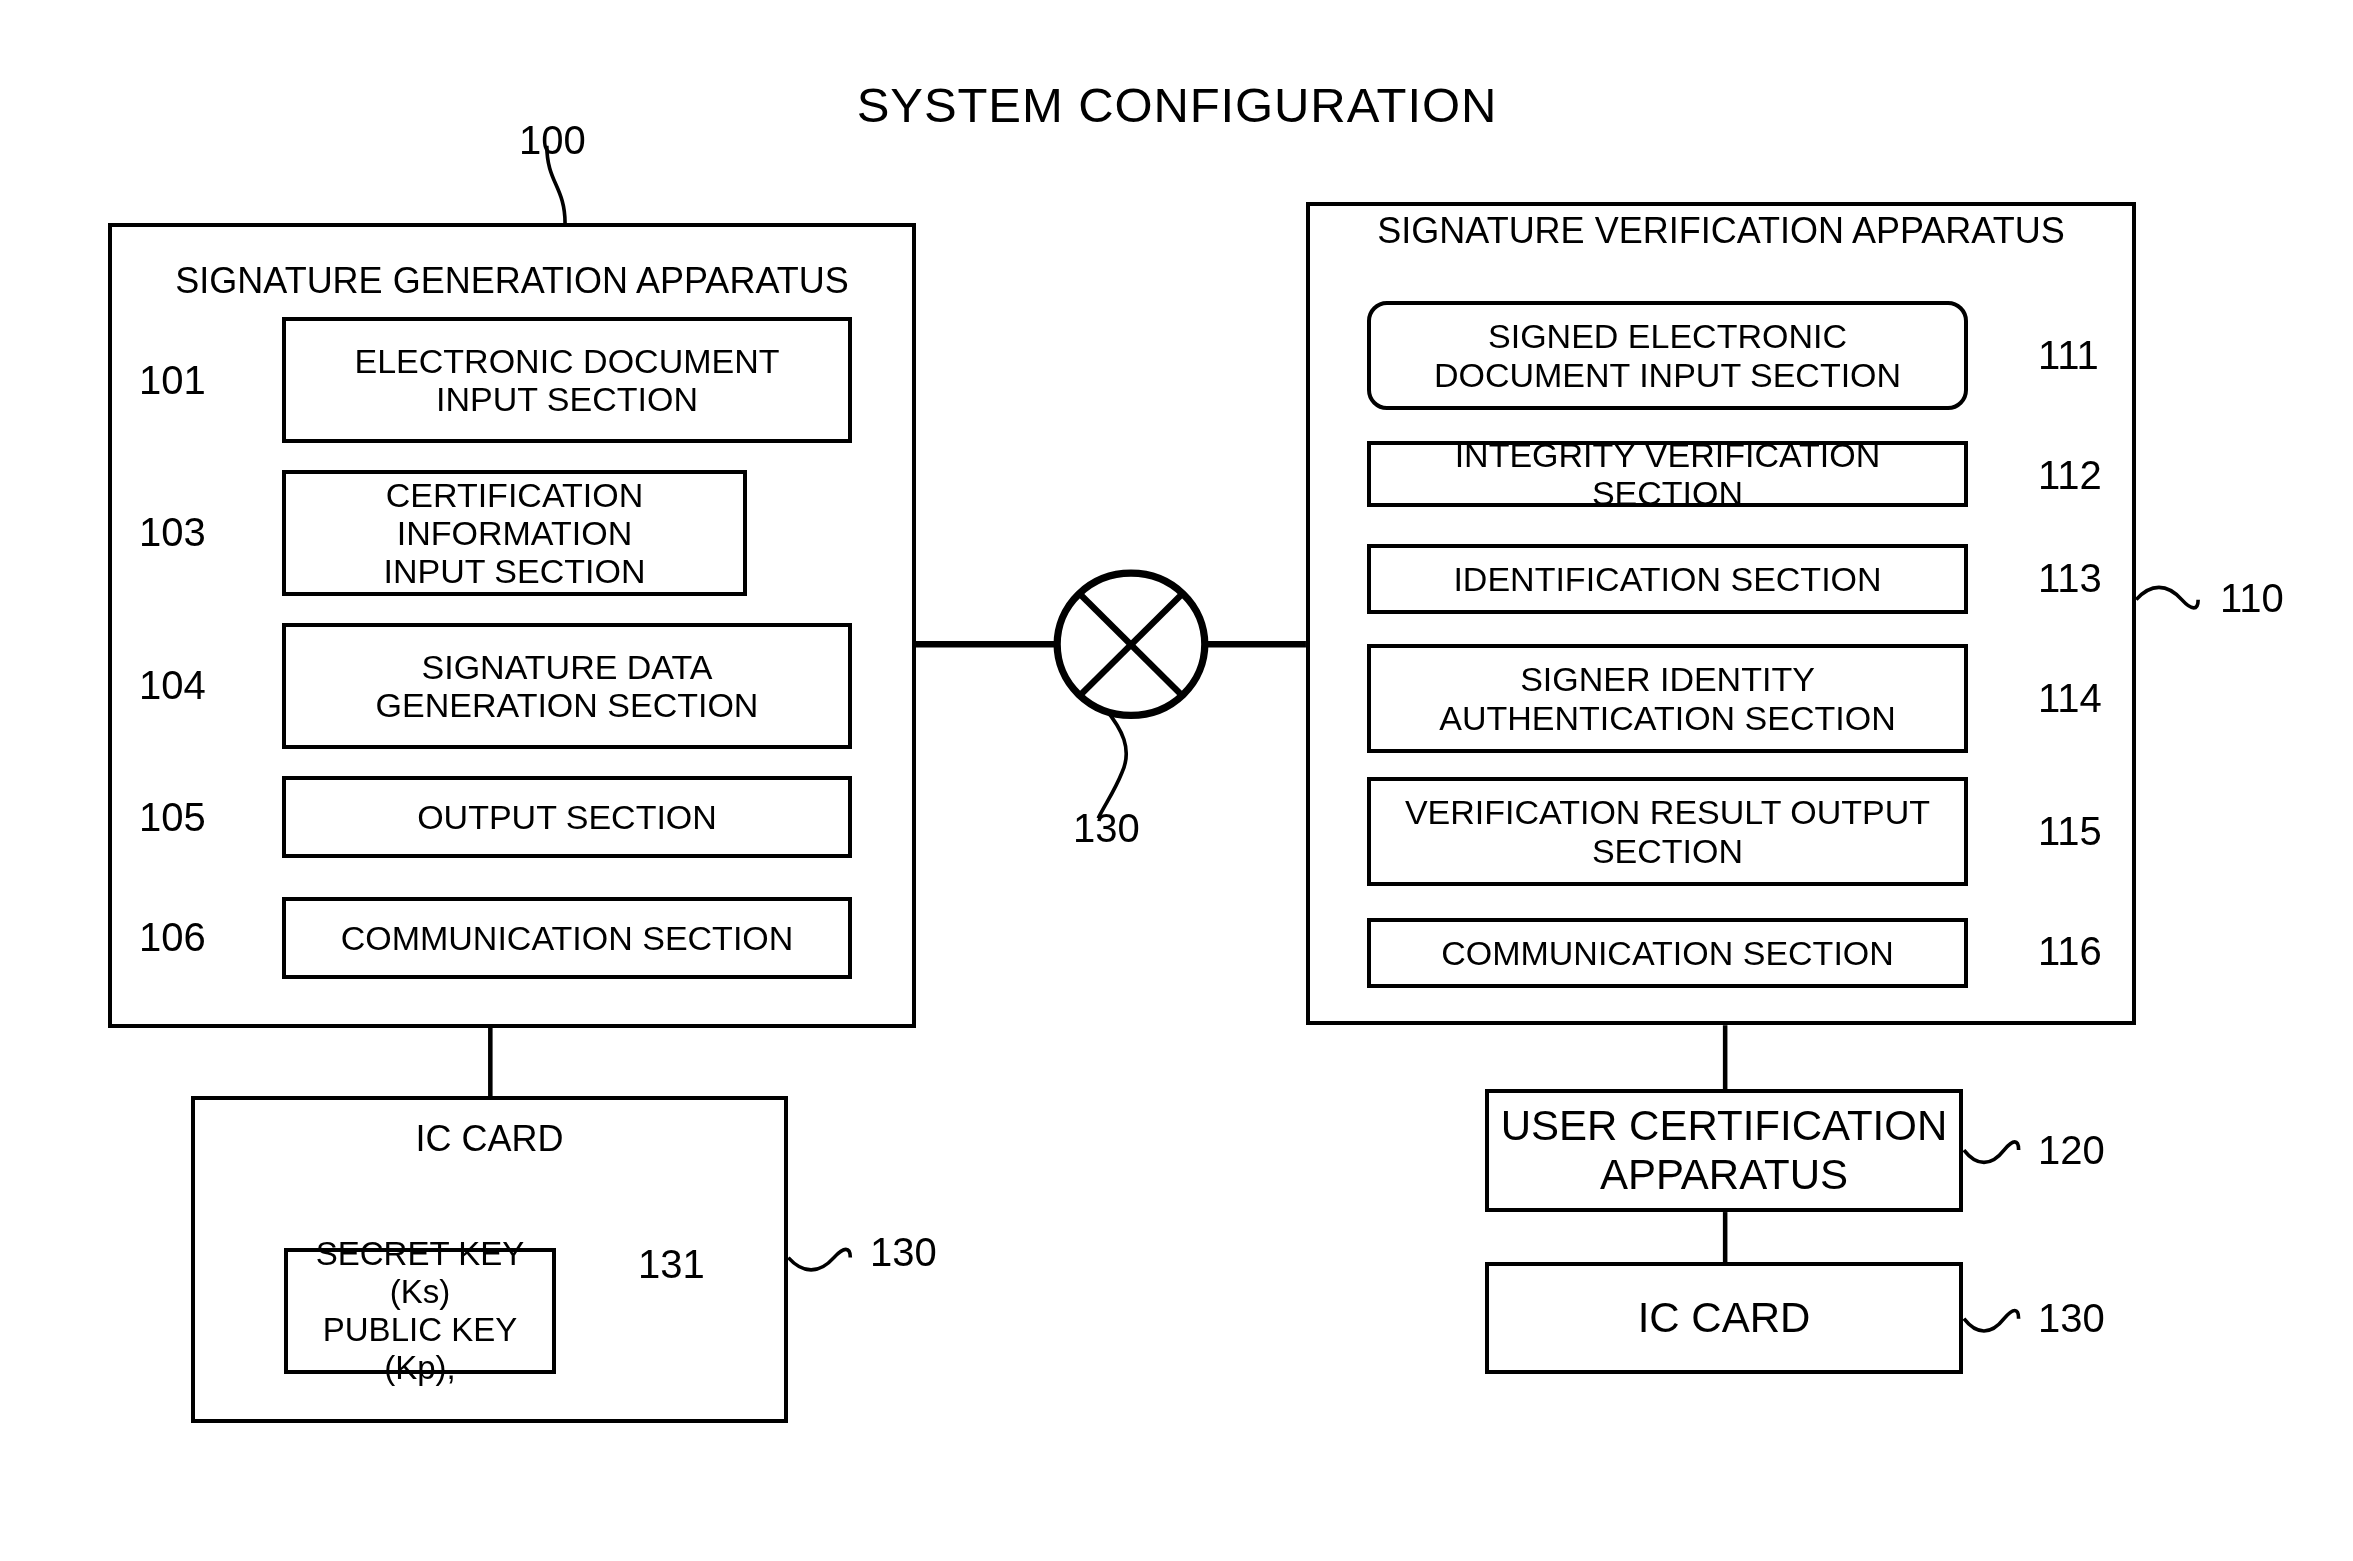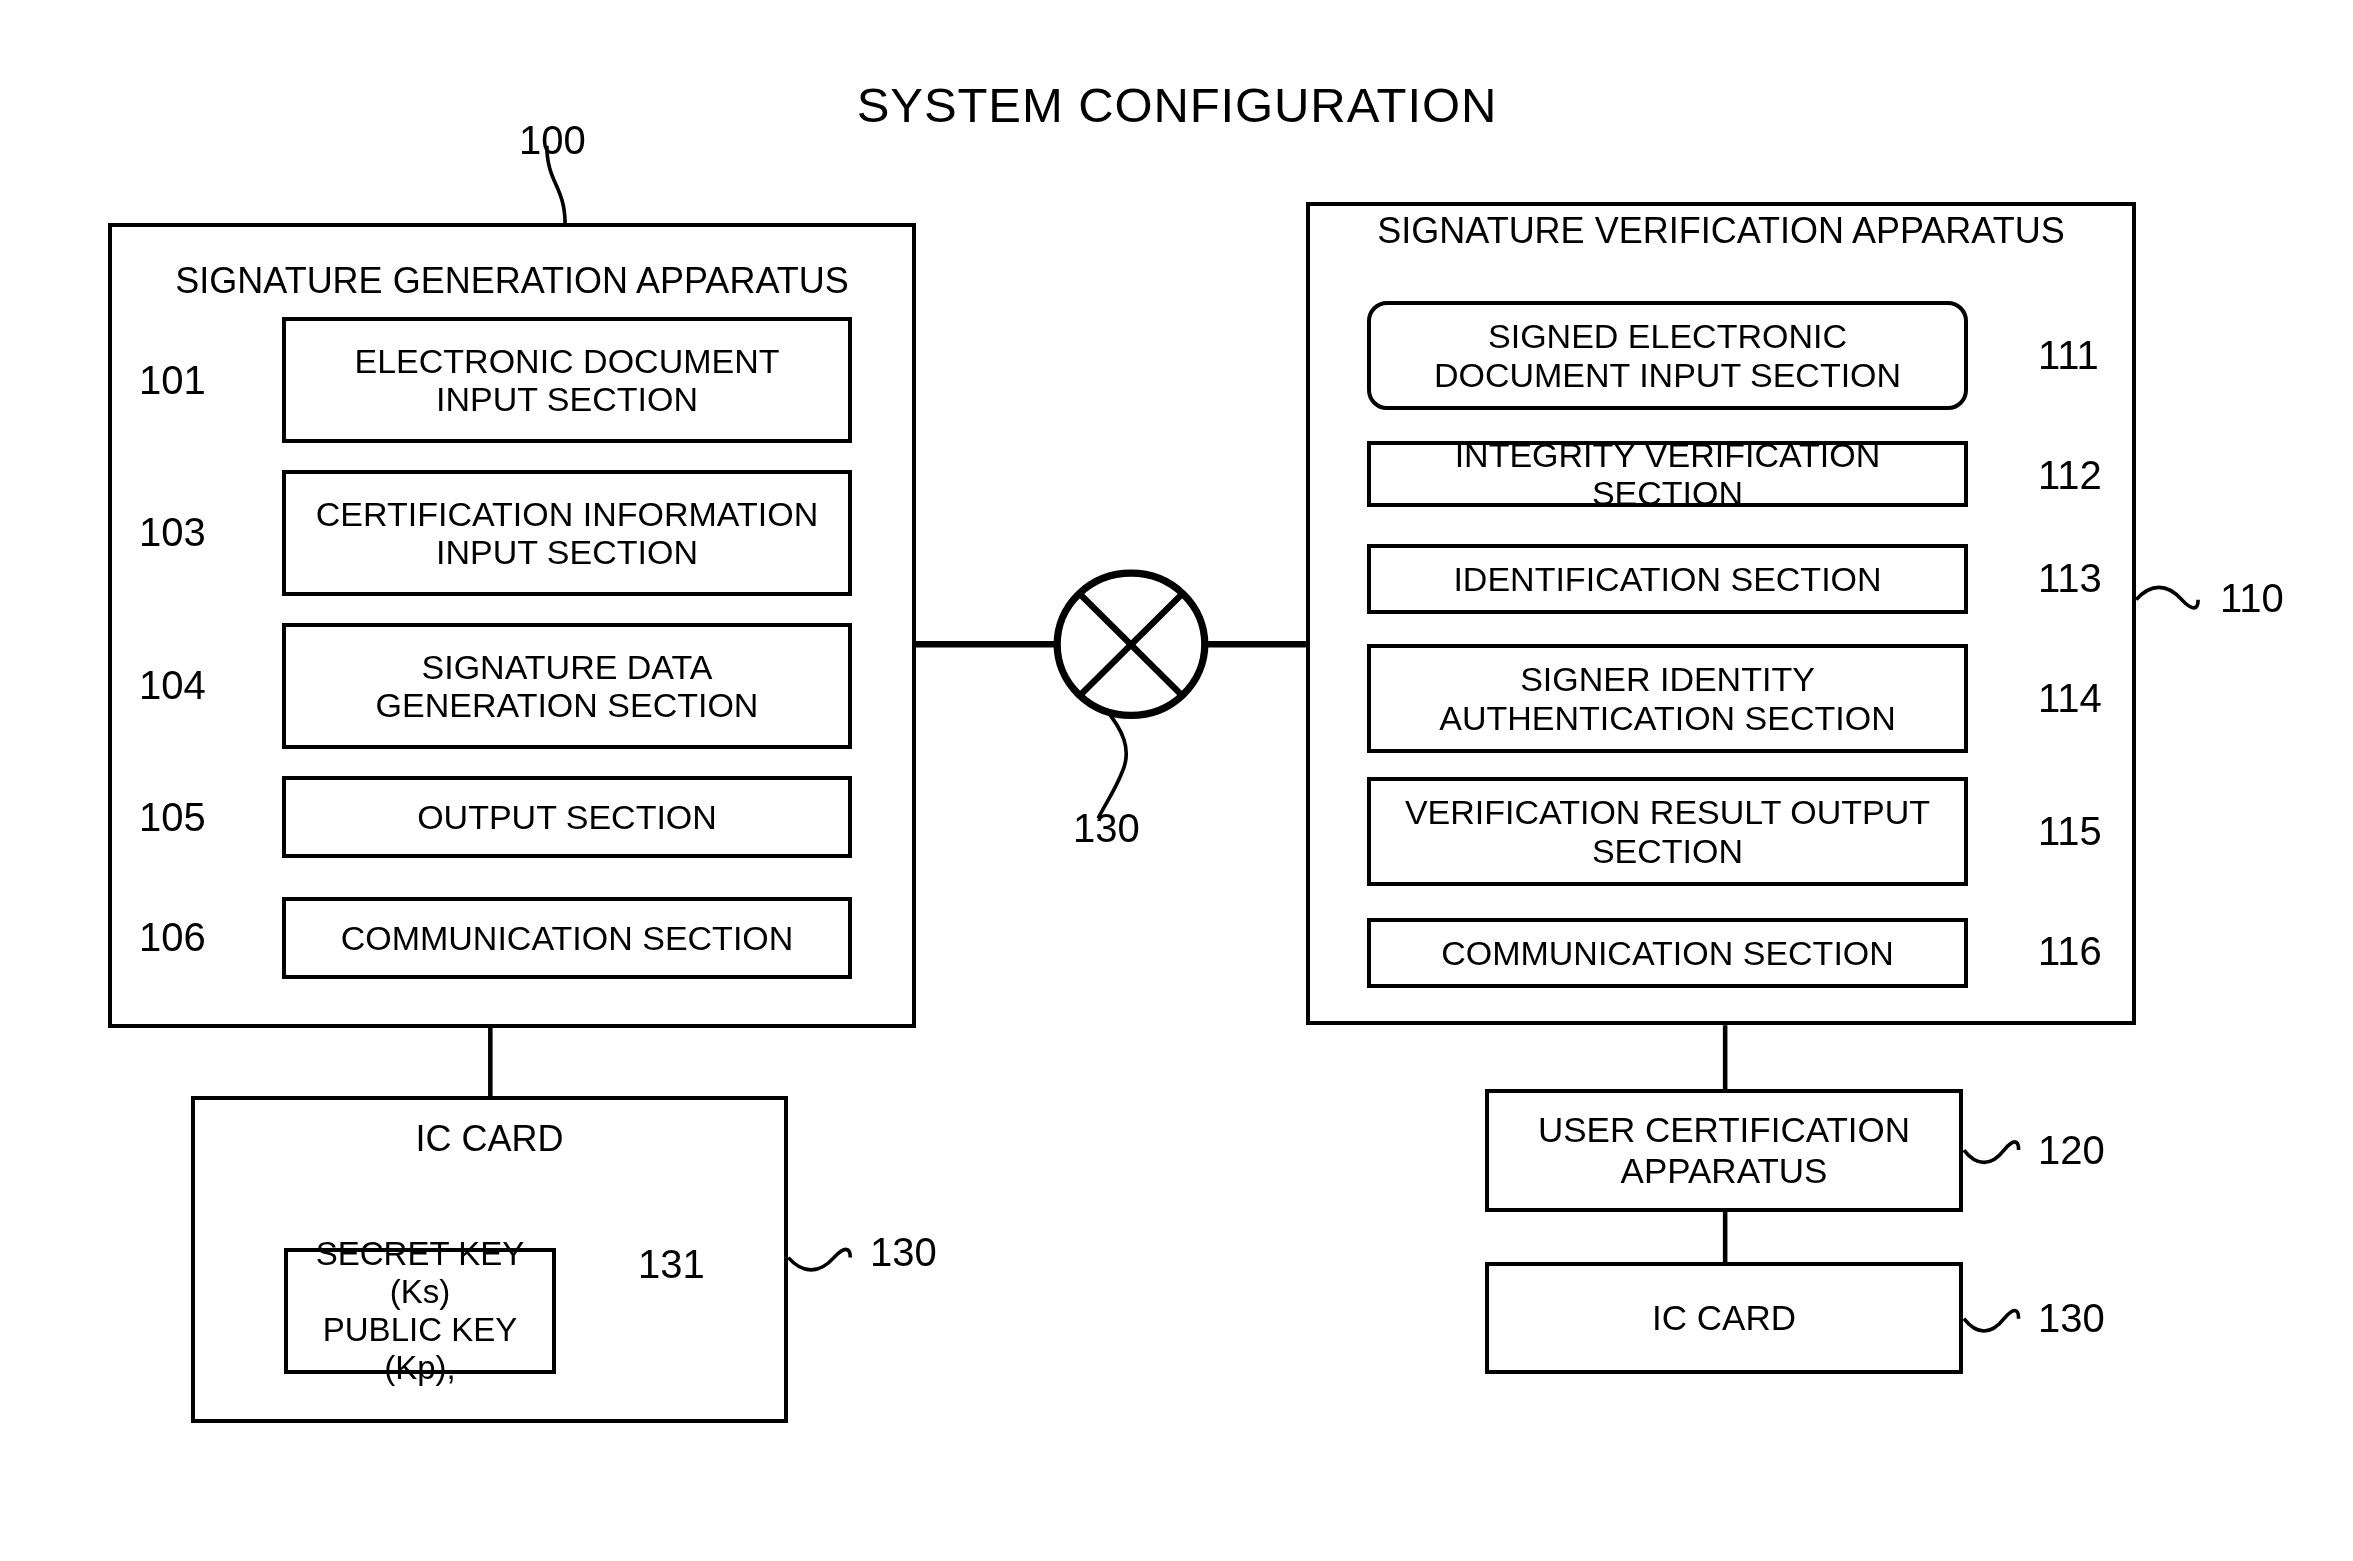"CERTIFICATION INFORMATION" div.inner-box { width: 570px -> 465px }
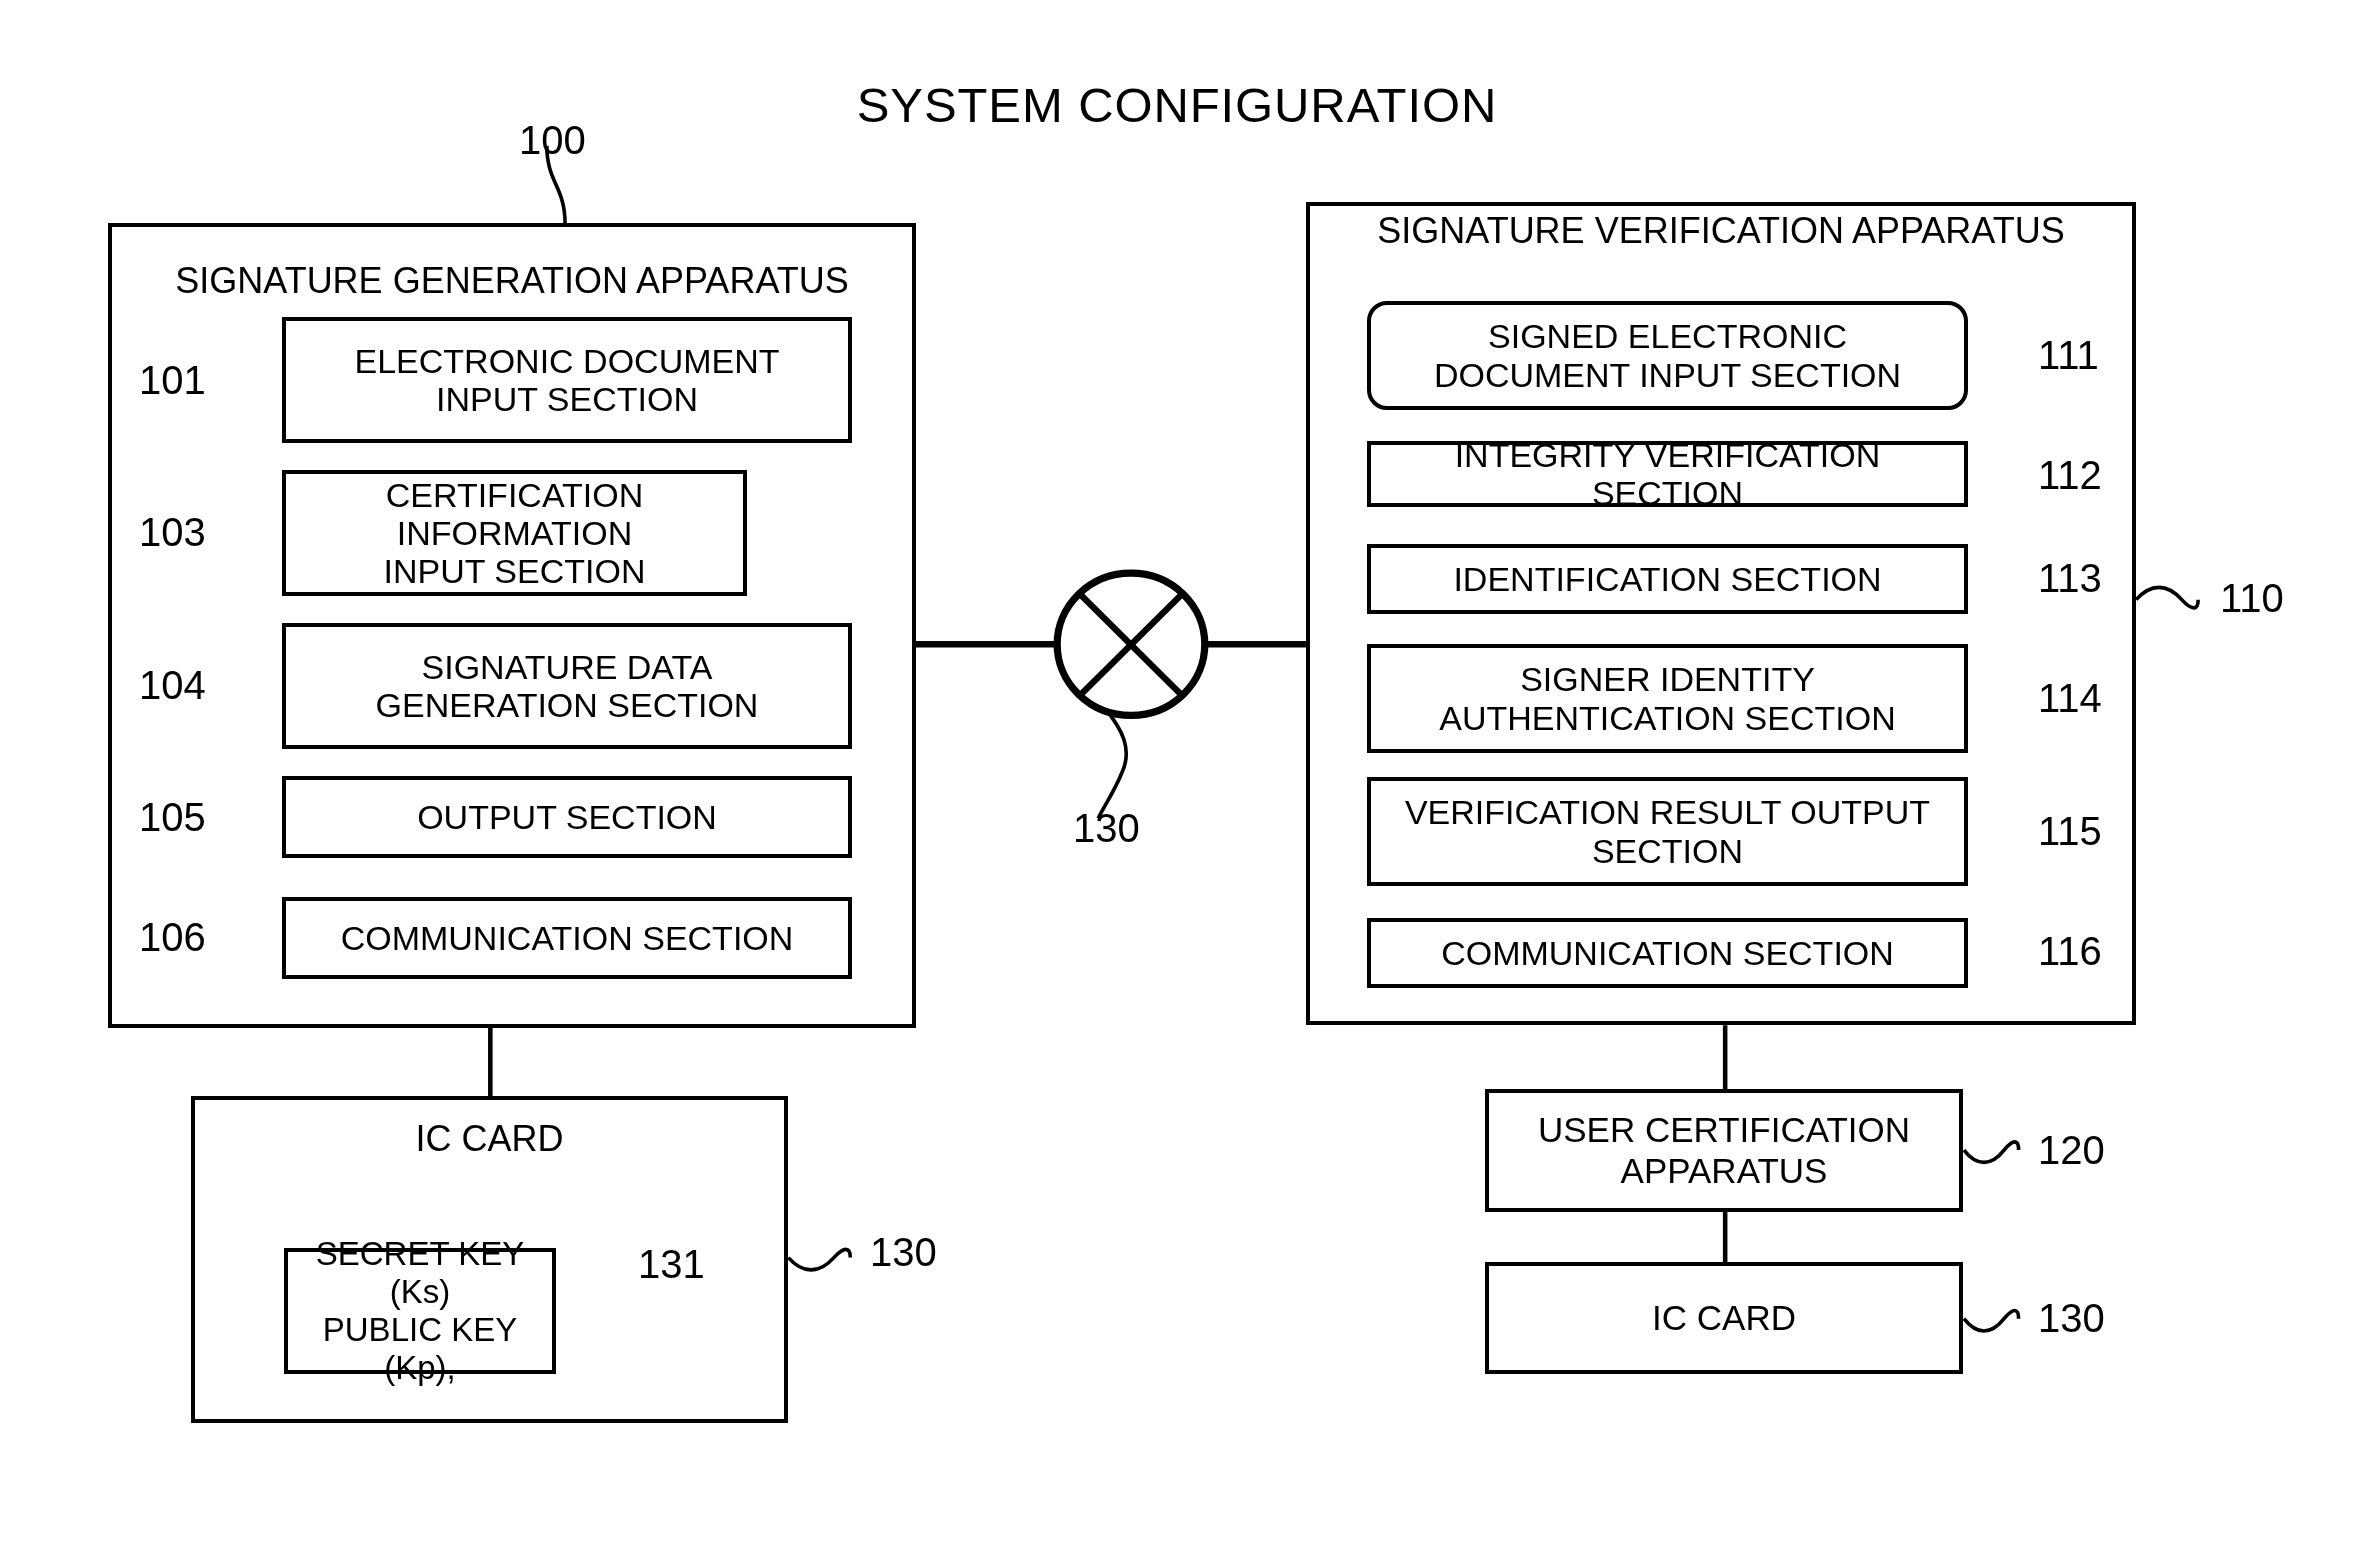"USER CERTIFICATION" .plain-box { font-size: 35px -> 42px }
